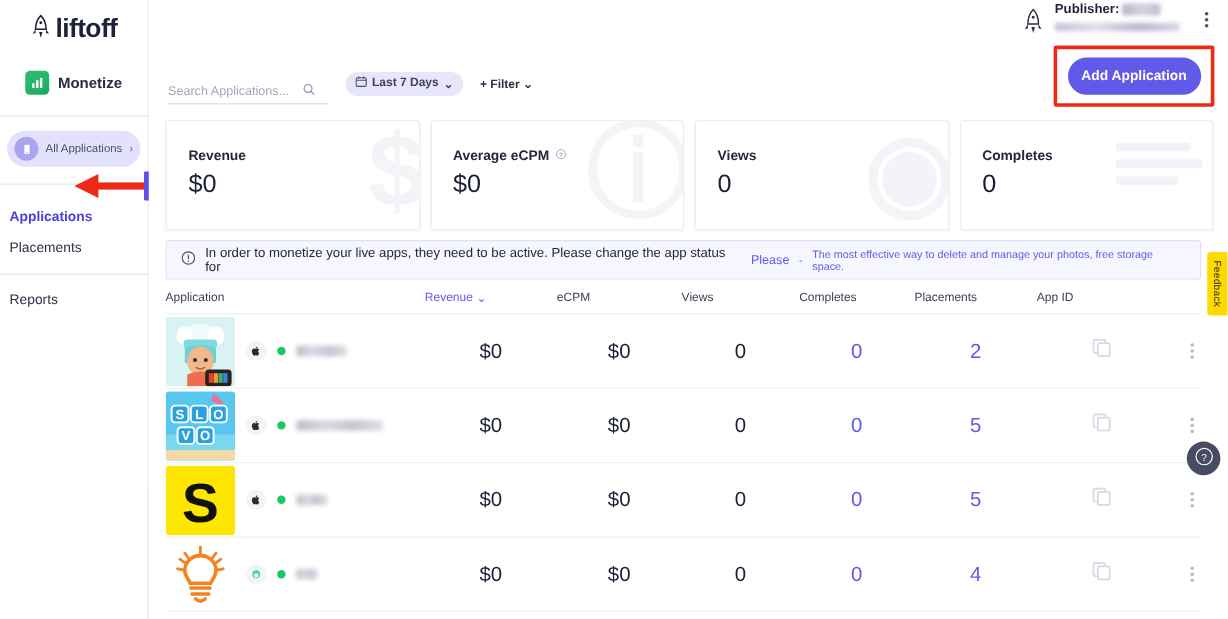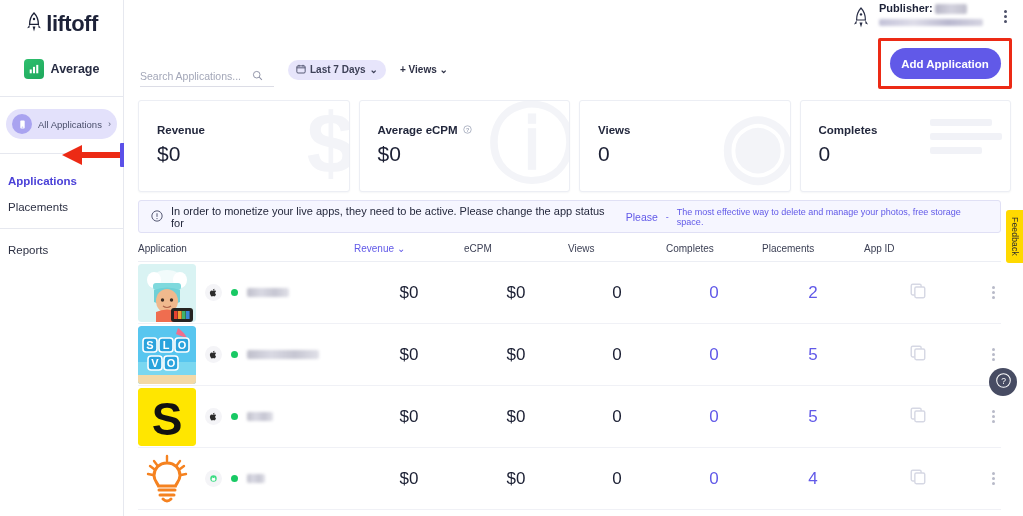"Average" span.monetize-label { text: Average -> Monetize }
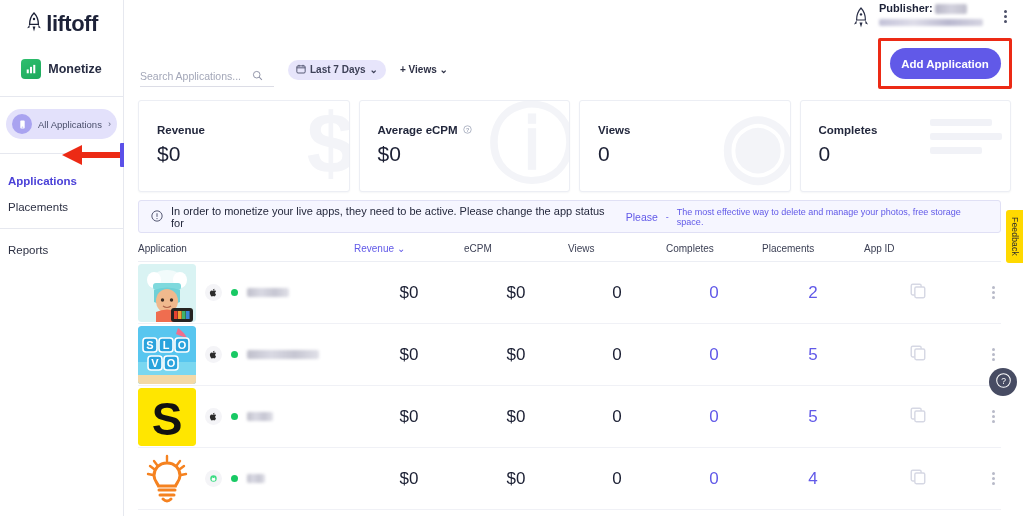"+ Views" span { text: Views -> Filter }
